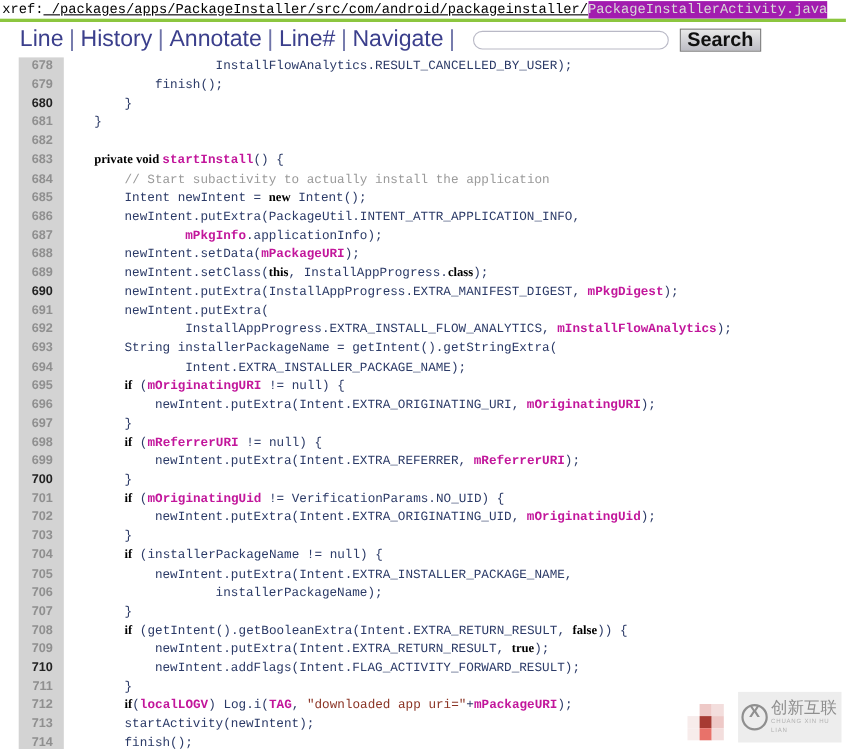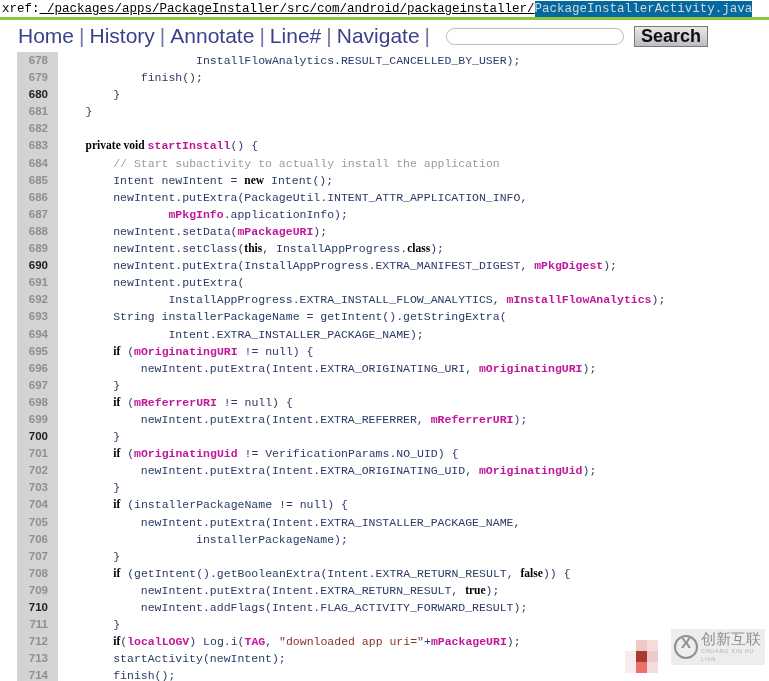"PackageInstallerActivity.java" #xref-bar .sel { background: #0369a1 -> #a21caf }
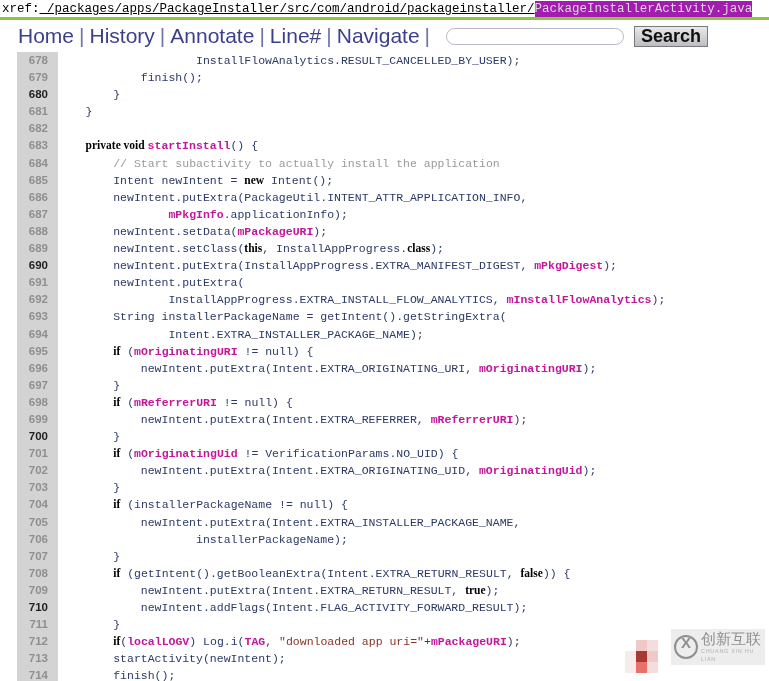"Home" a.nav-link { text: Home -> Line }
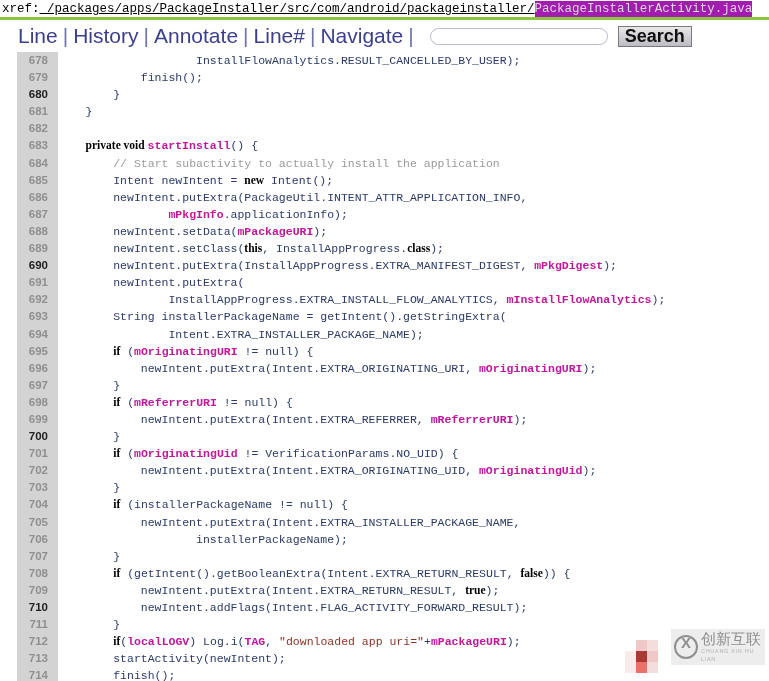"创新互联" #wm-panel { height: 36px -> 46px }
